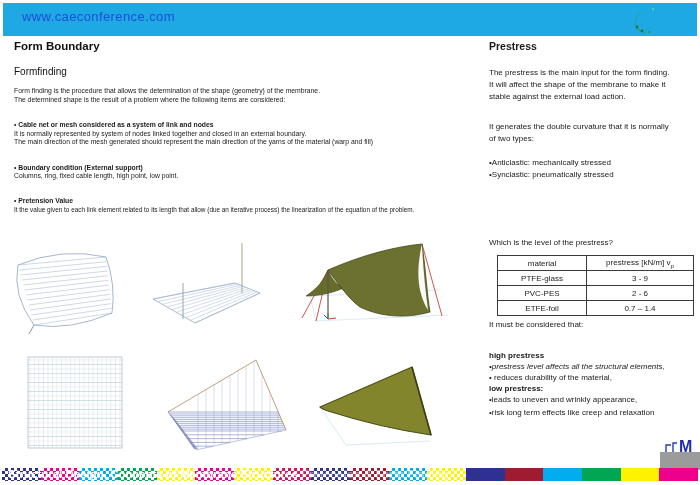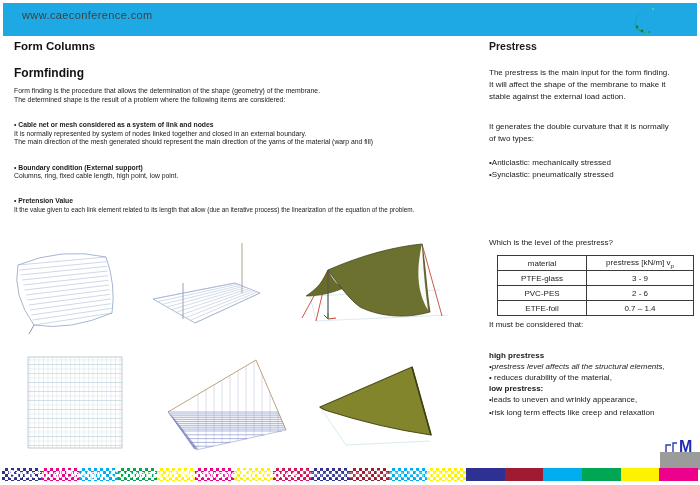"www.caeconference.com" .url { color: #404040 -> #1d4ed8; font-size: 11px -> 13px }
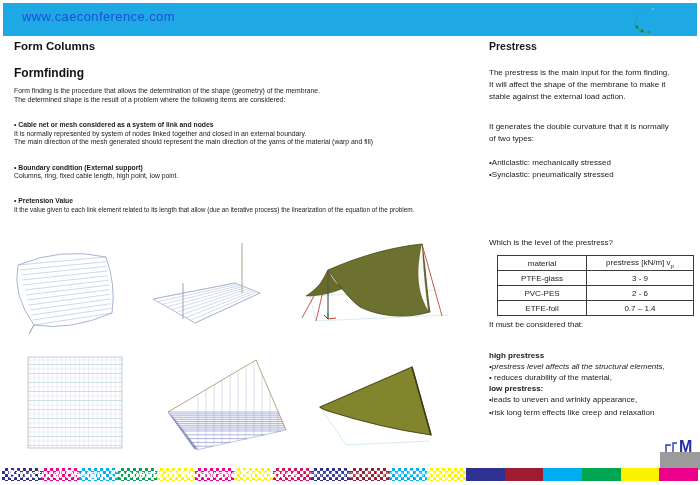"Form Columns" div.lt { text: Columns -> Boundary }
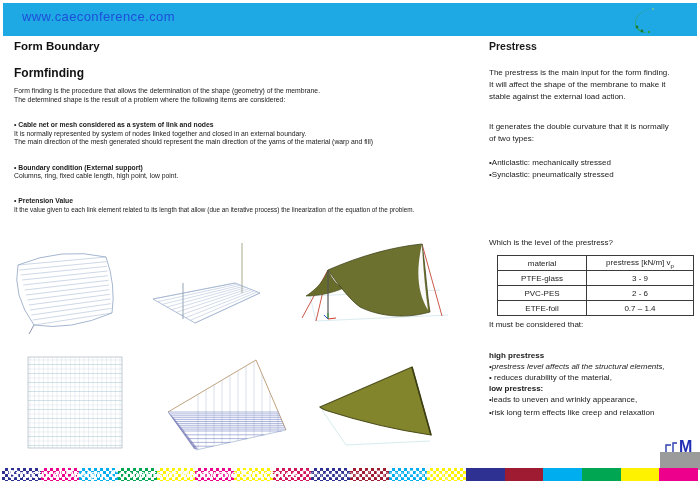"Formfinding" .subhead { font-size: 12px -> 10px; font-weight: bold -> normal }
